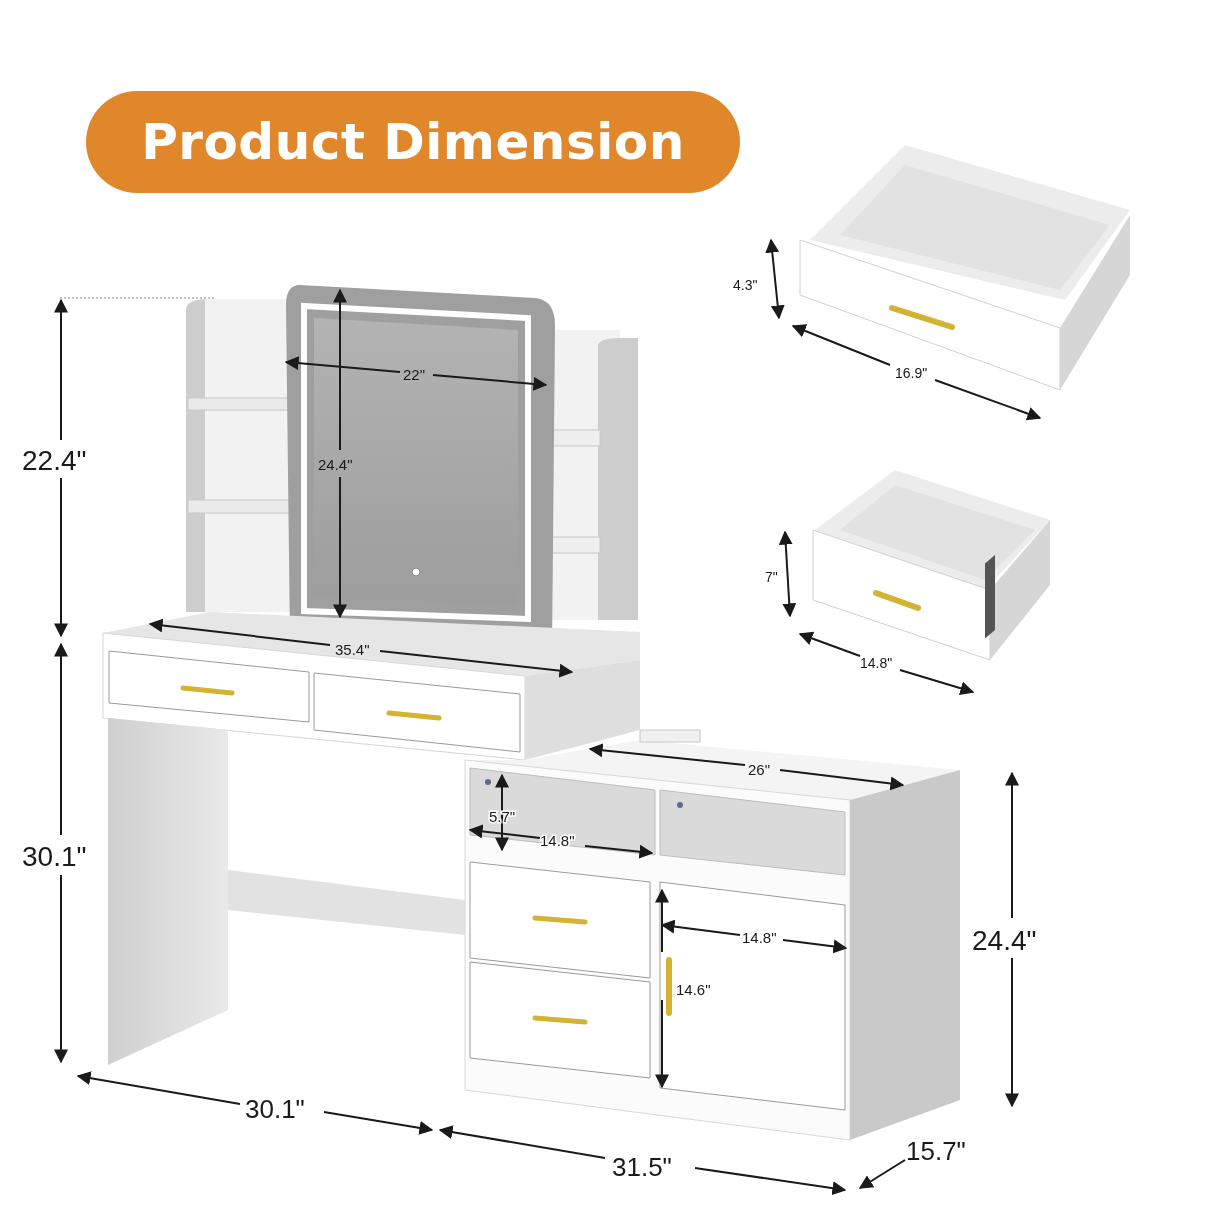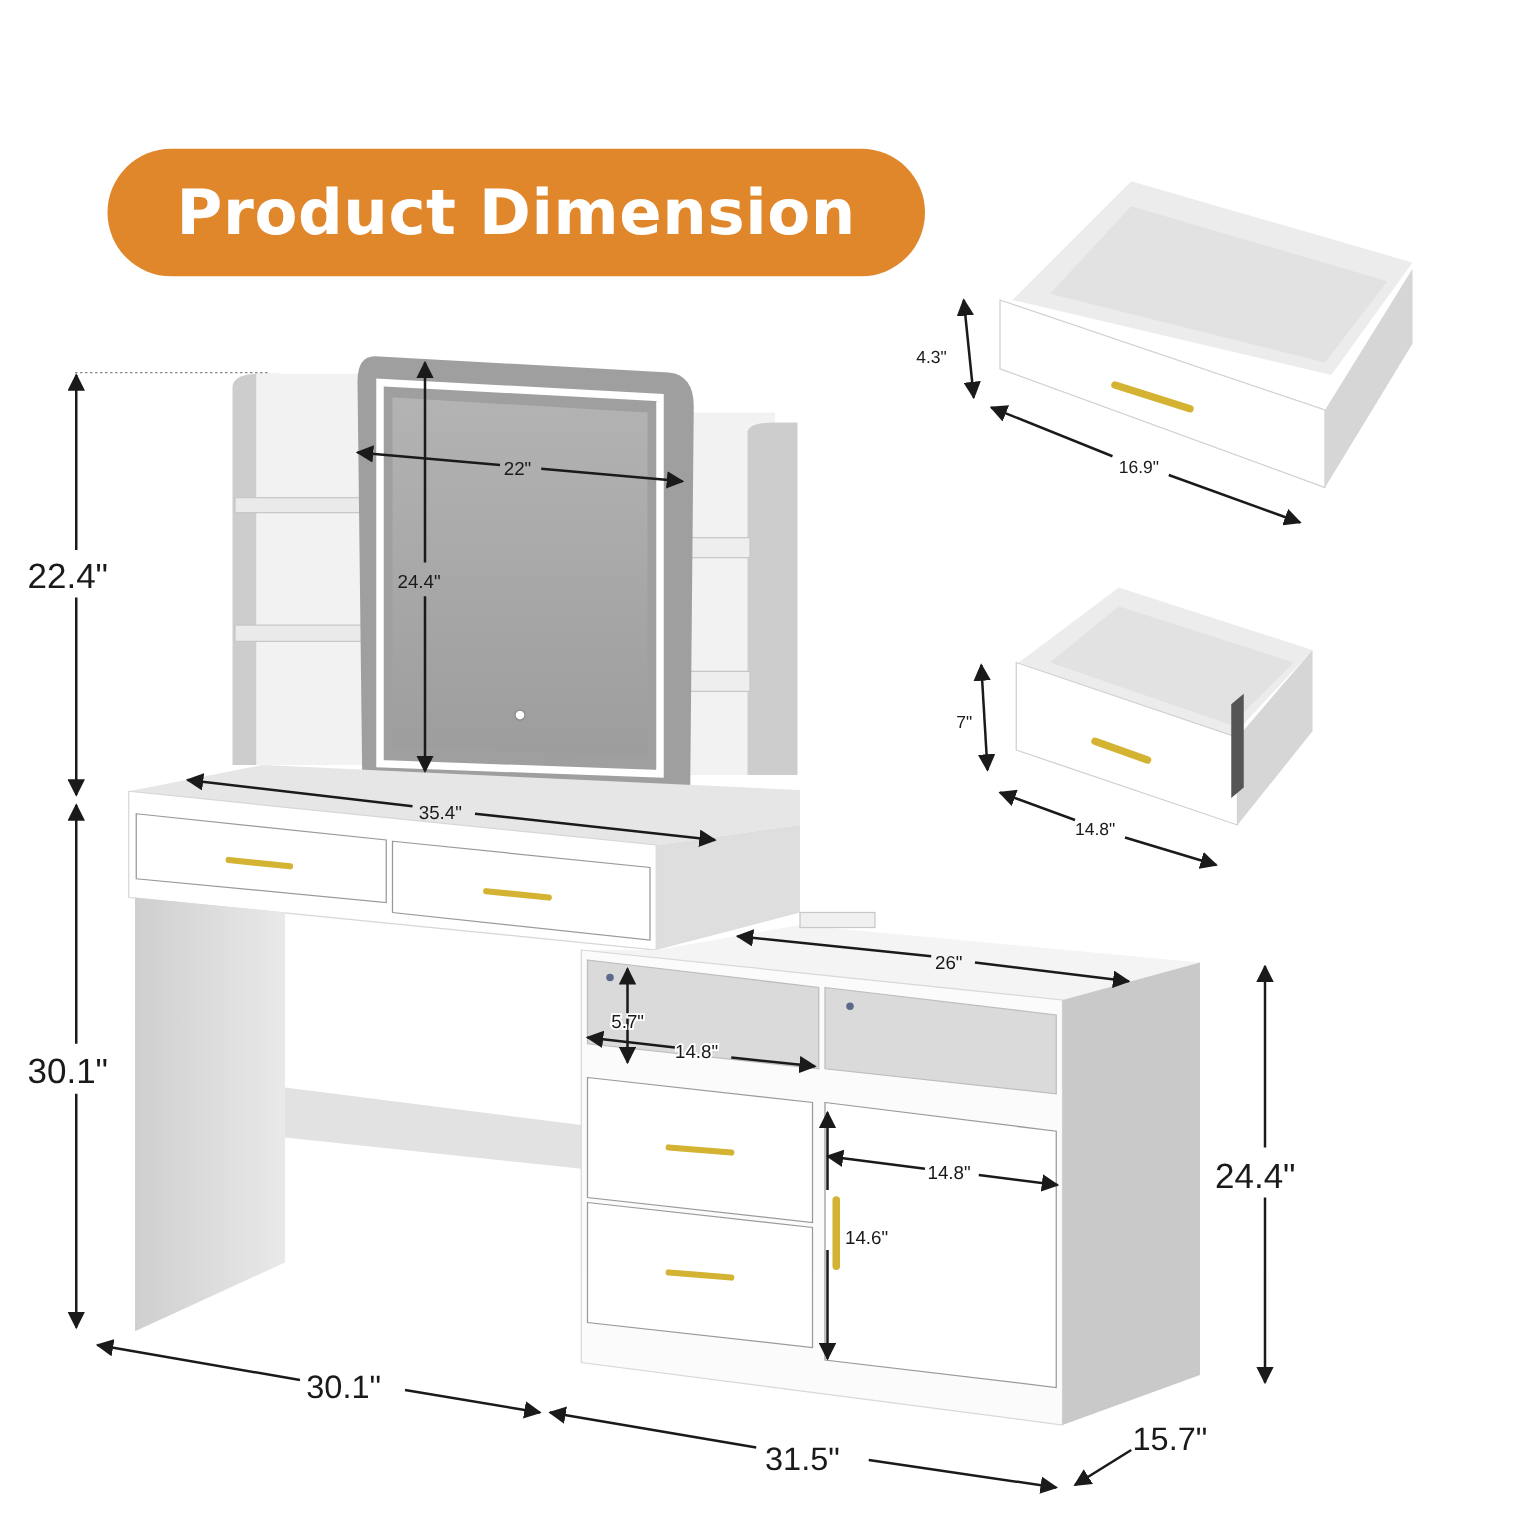"Product Dimension" .title-pill { margin-top: 28px -> none }
